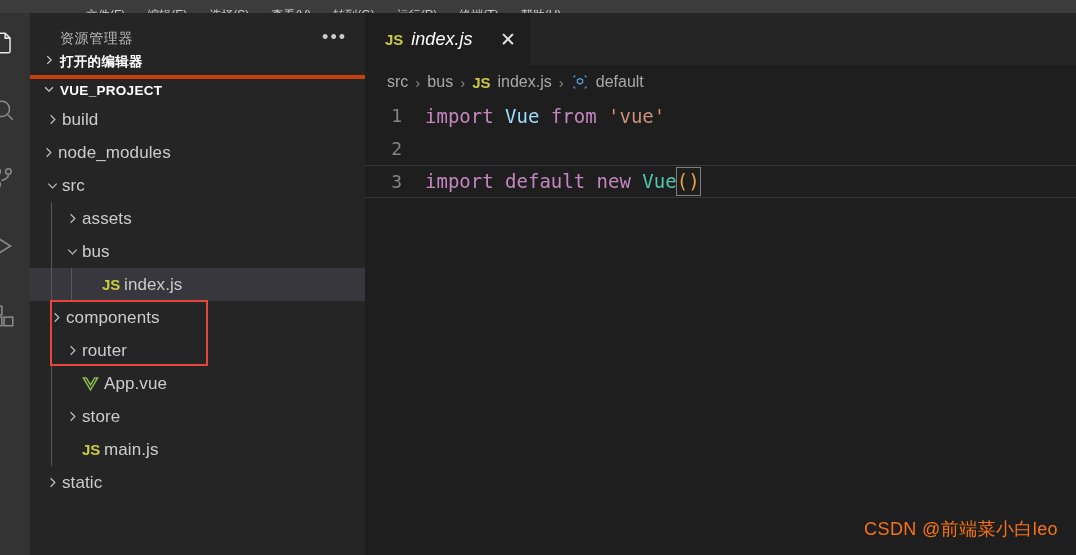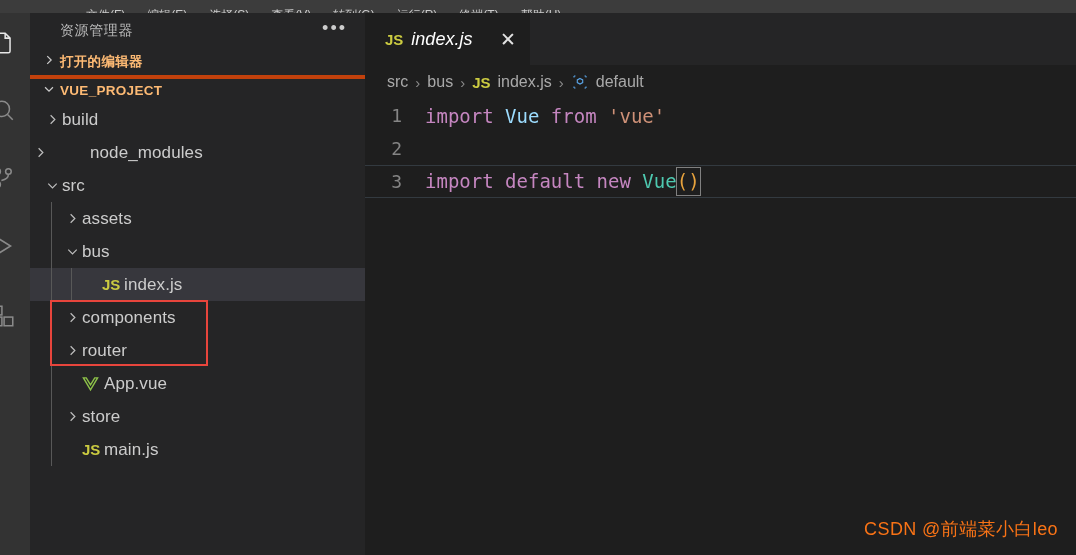"资源管理器" .sidebar-header { align-items: center -> flex-end }
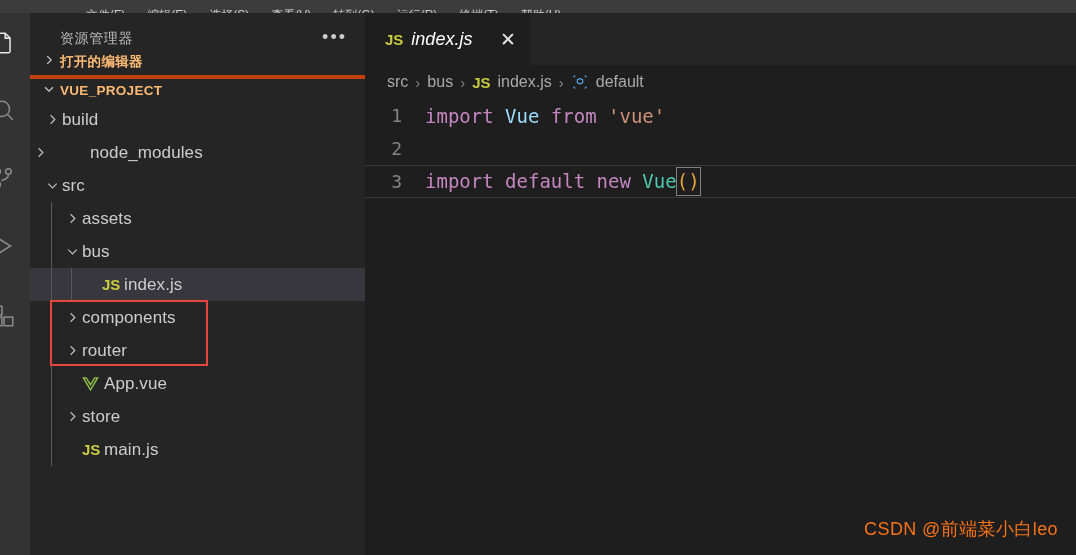"打开的编辑器" .section-header .section-label { color: #fdba74 -> #ffffff }
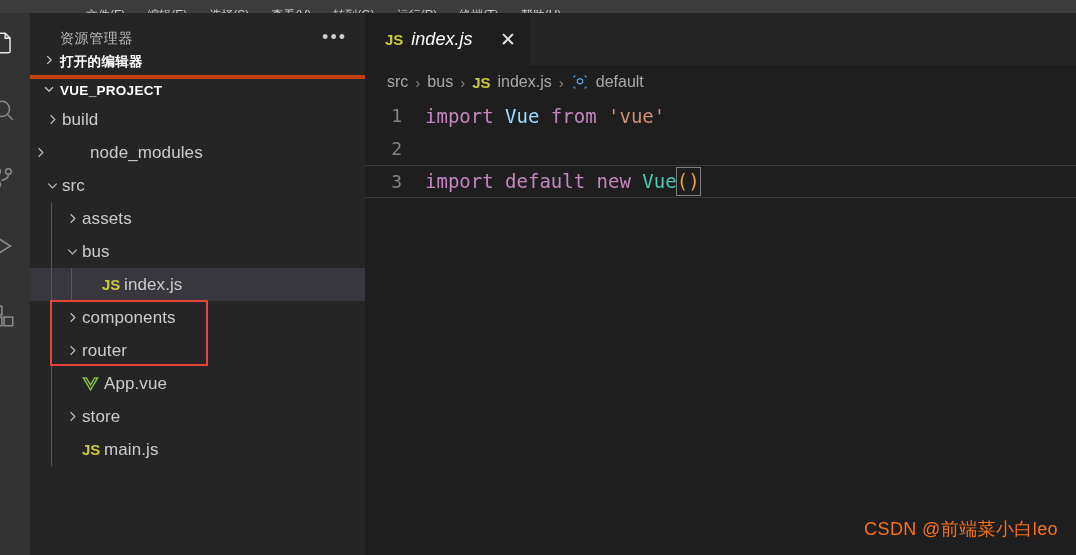"node_modules" div.tree-row { gap: 40px -> none; padding-left: 0 -> 8px }
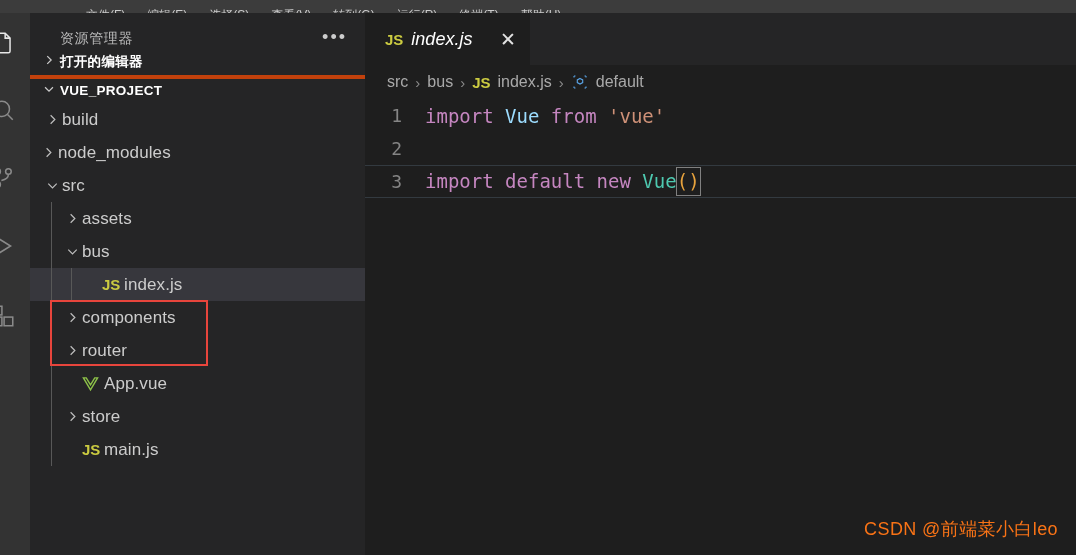"components" div.tree-row { padding-left: 32px -> 16px }
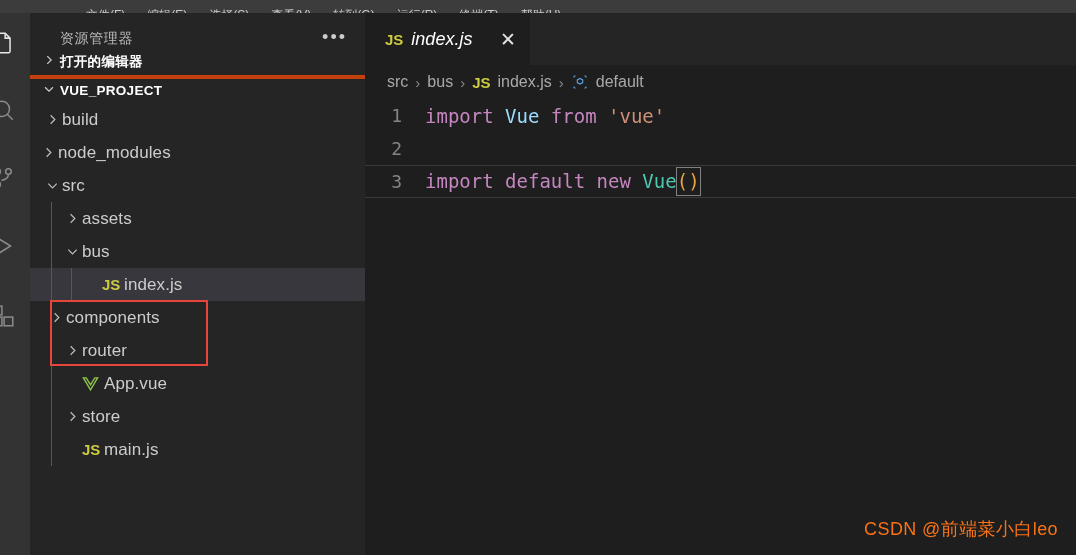"static" div.tree-row { html: none -> <div> <span> <svg> <path></path> </svg> </span> <span>static</span> </div> }
